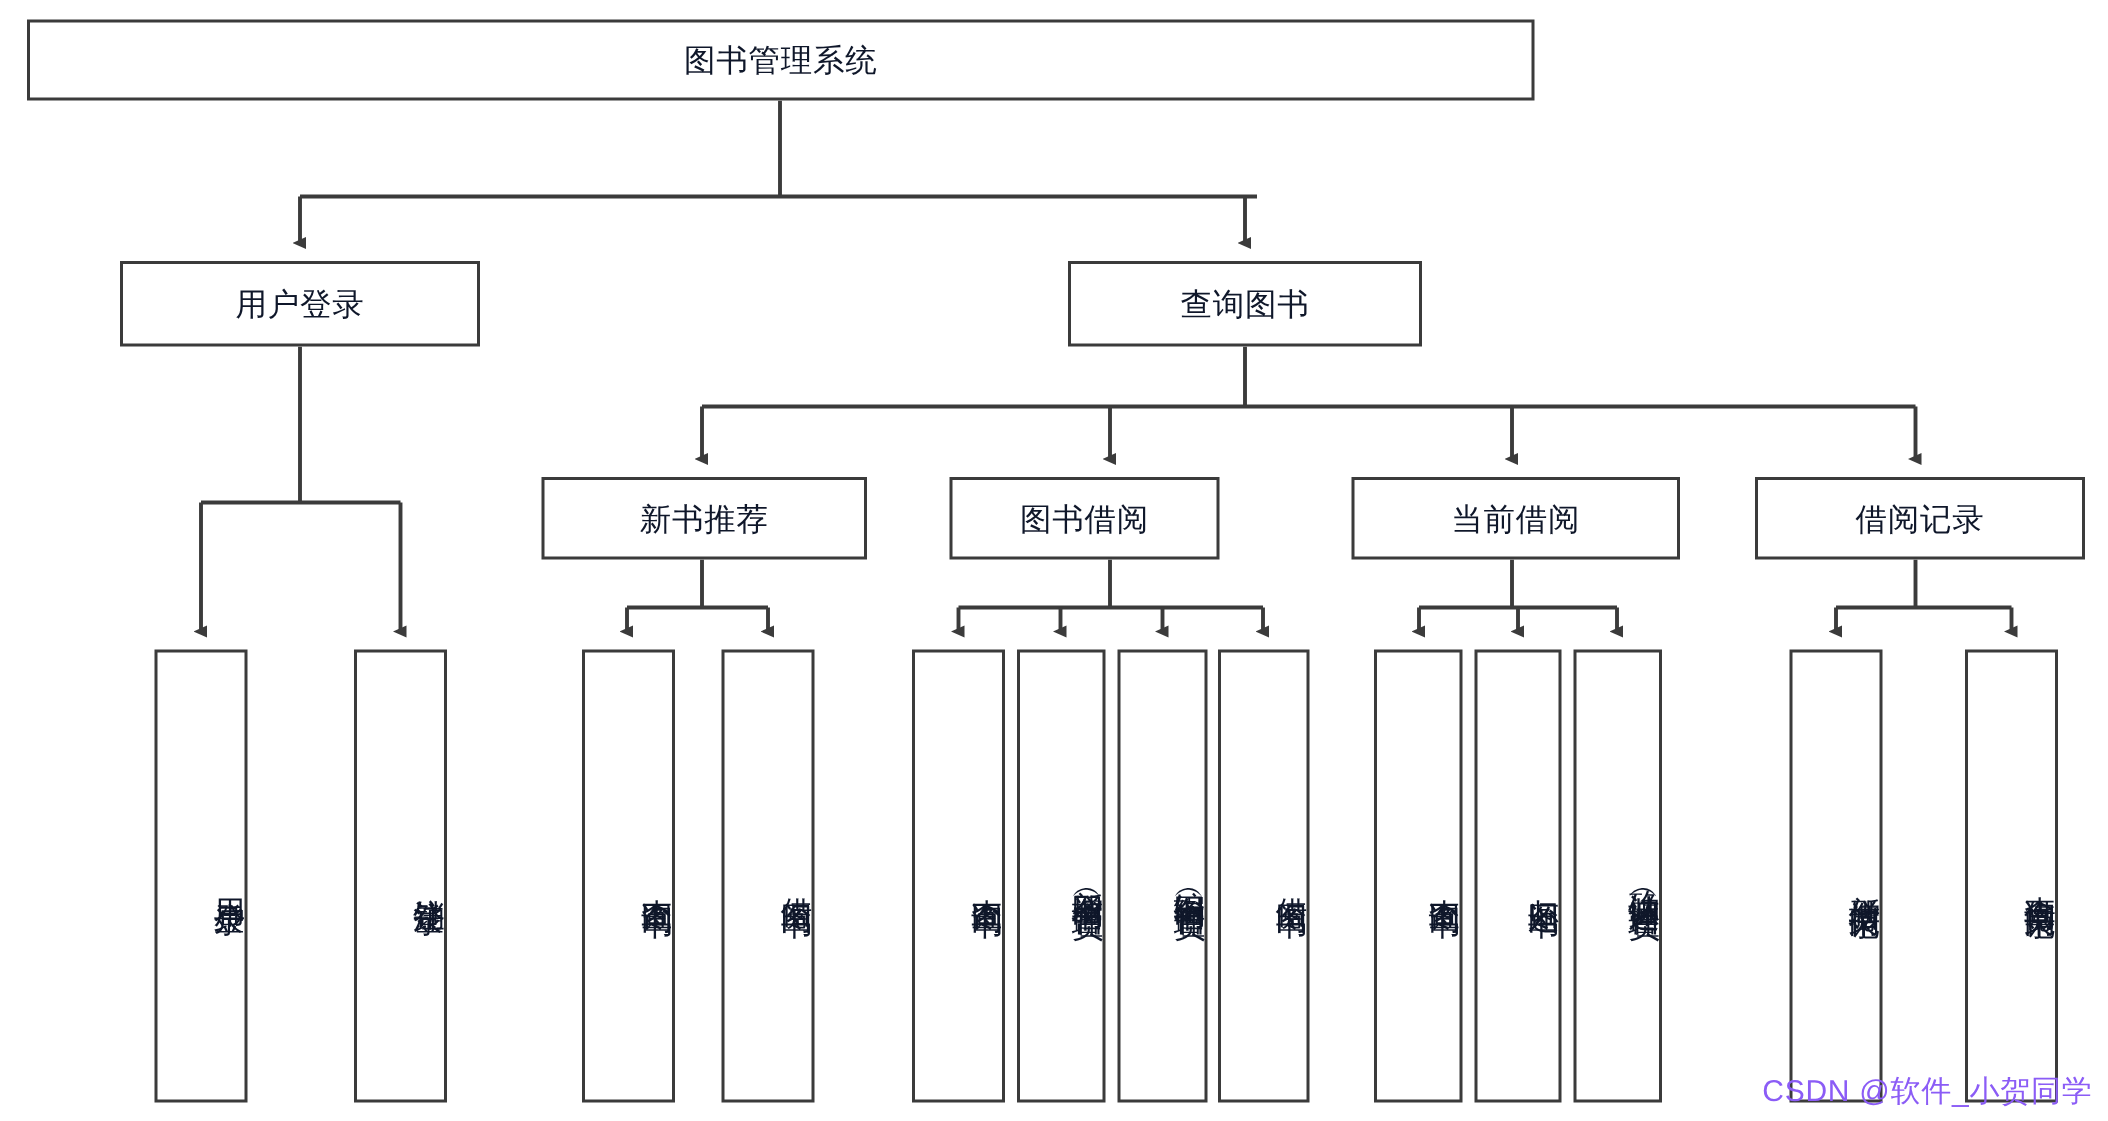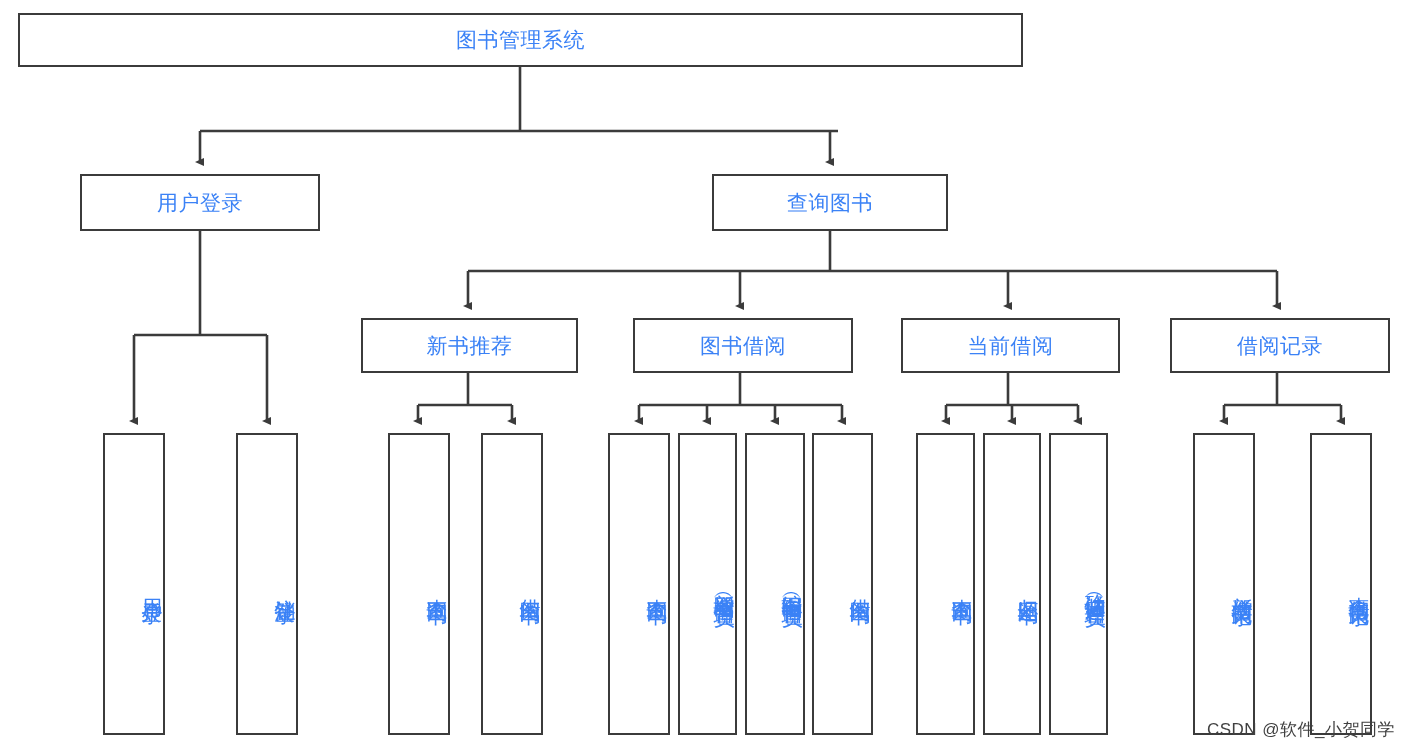"图书管理系统" .node { color: #3b82f6 -> #0f172a }
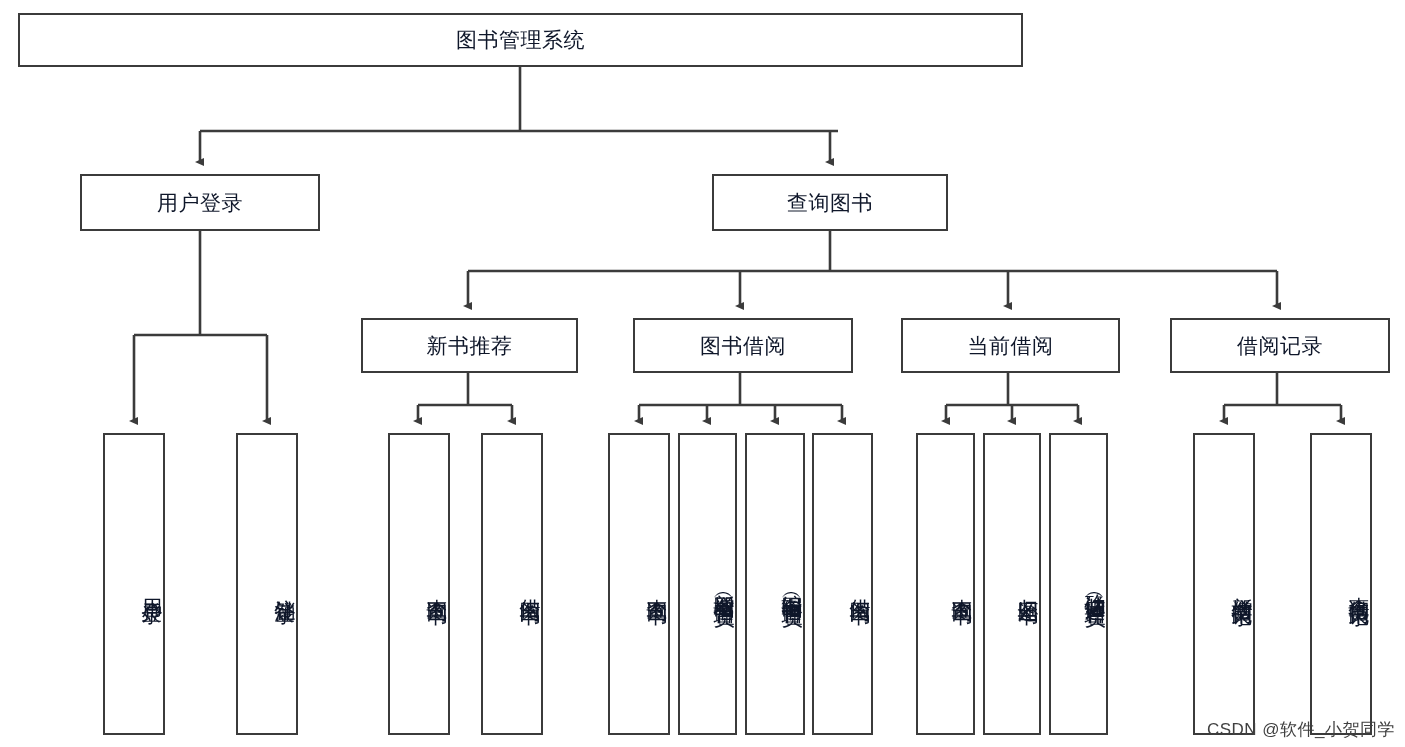"图书借阅" div.node { width: 220px -> 180px }
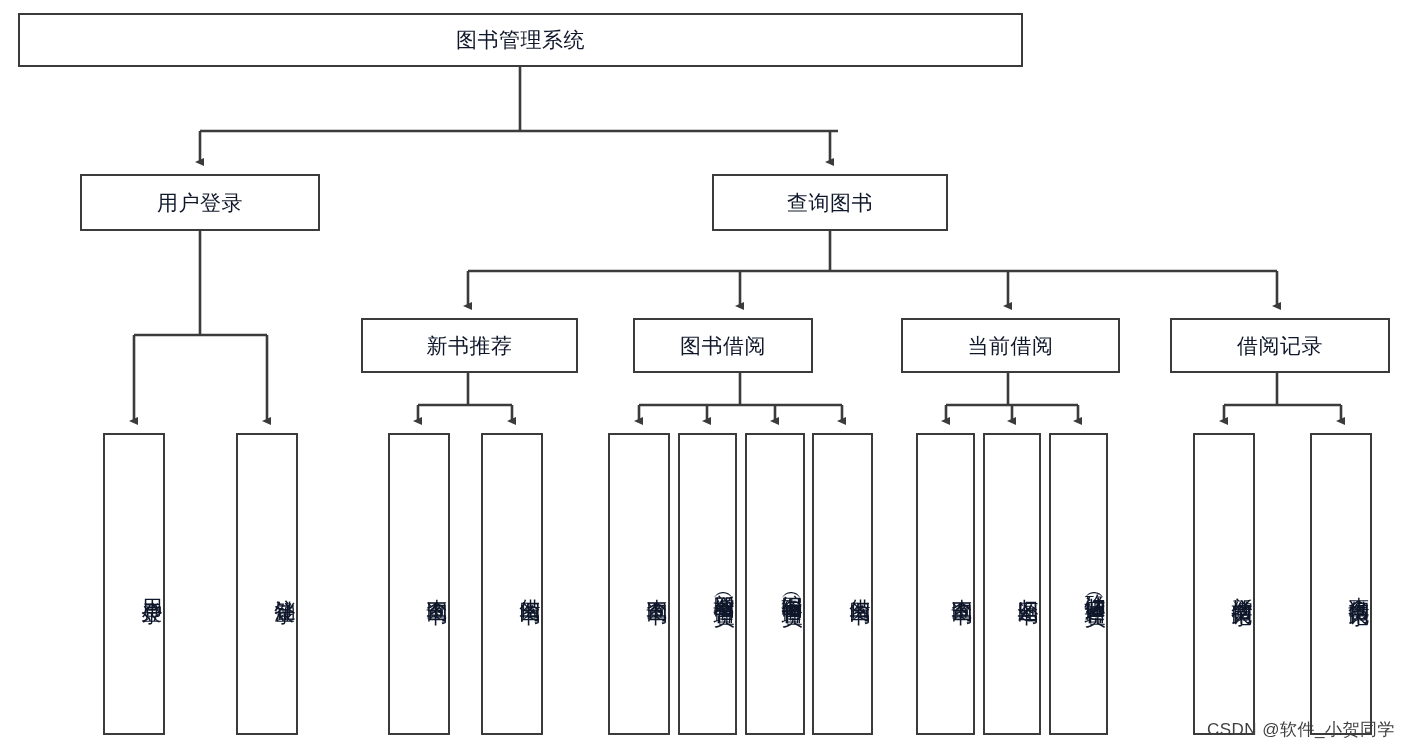"CSDN @软件_小贺同学" .watermark { color: #404040 -> #8b5cf6; font-size: 17px -> 20px }
